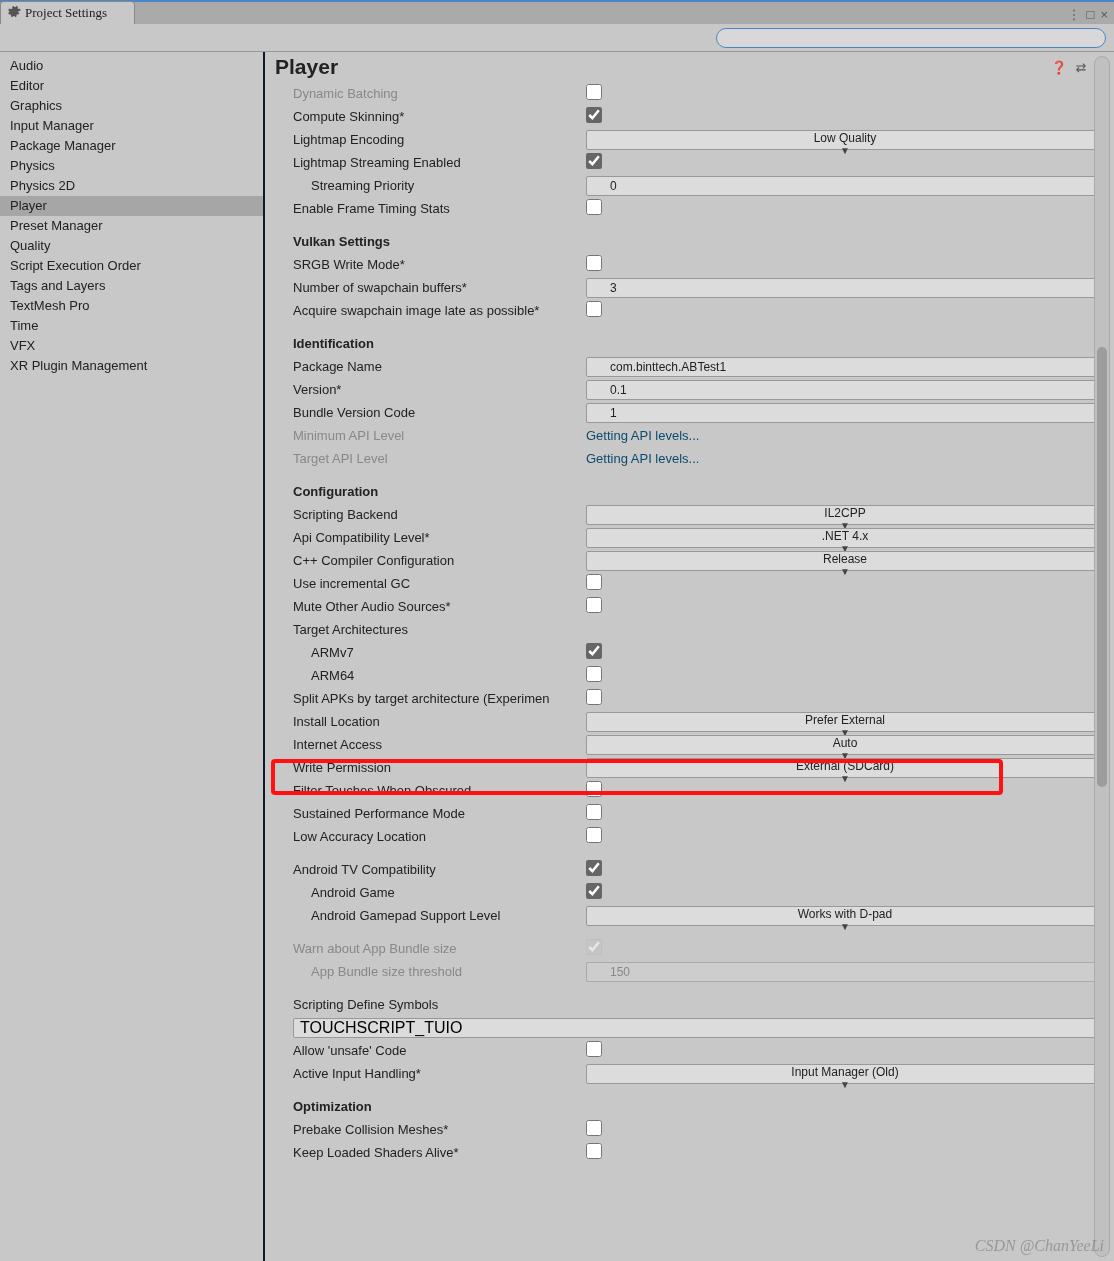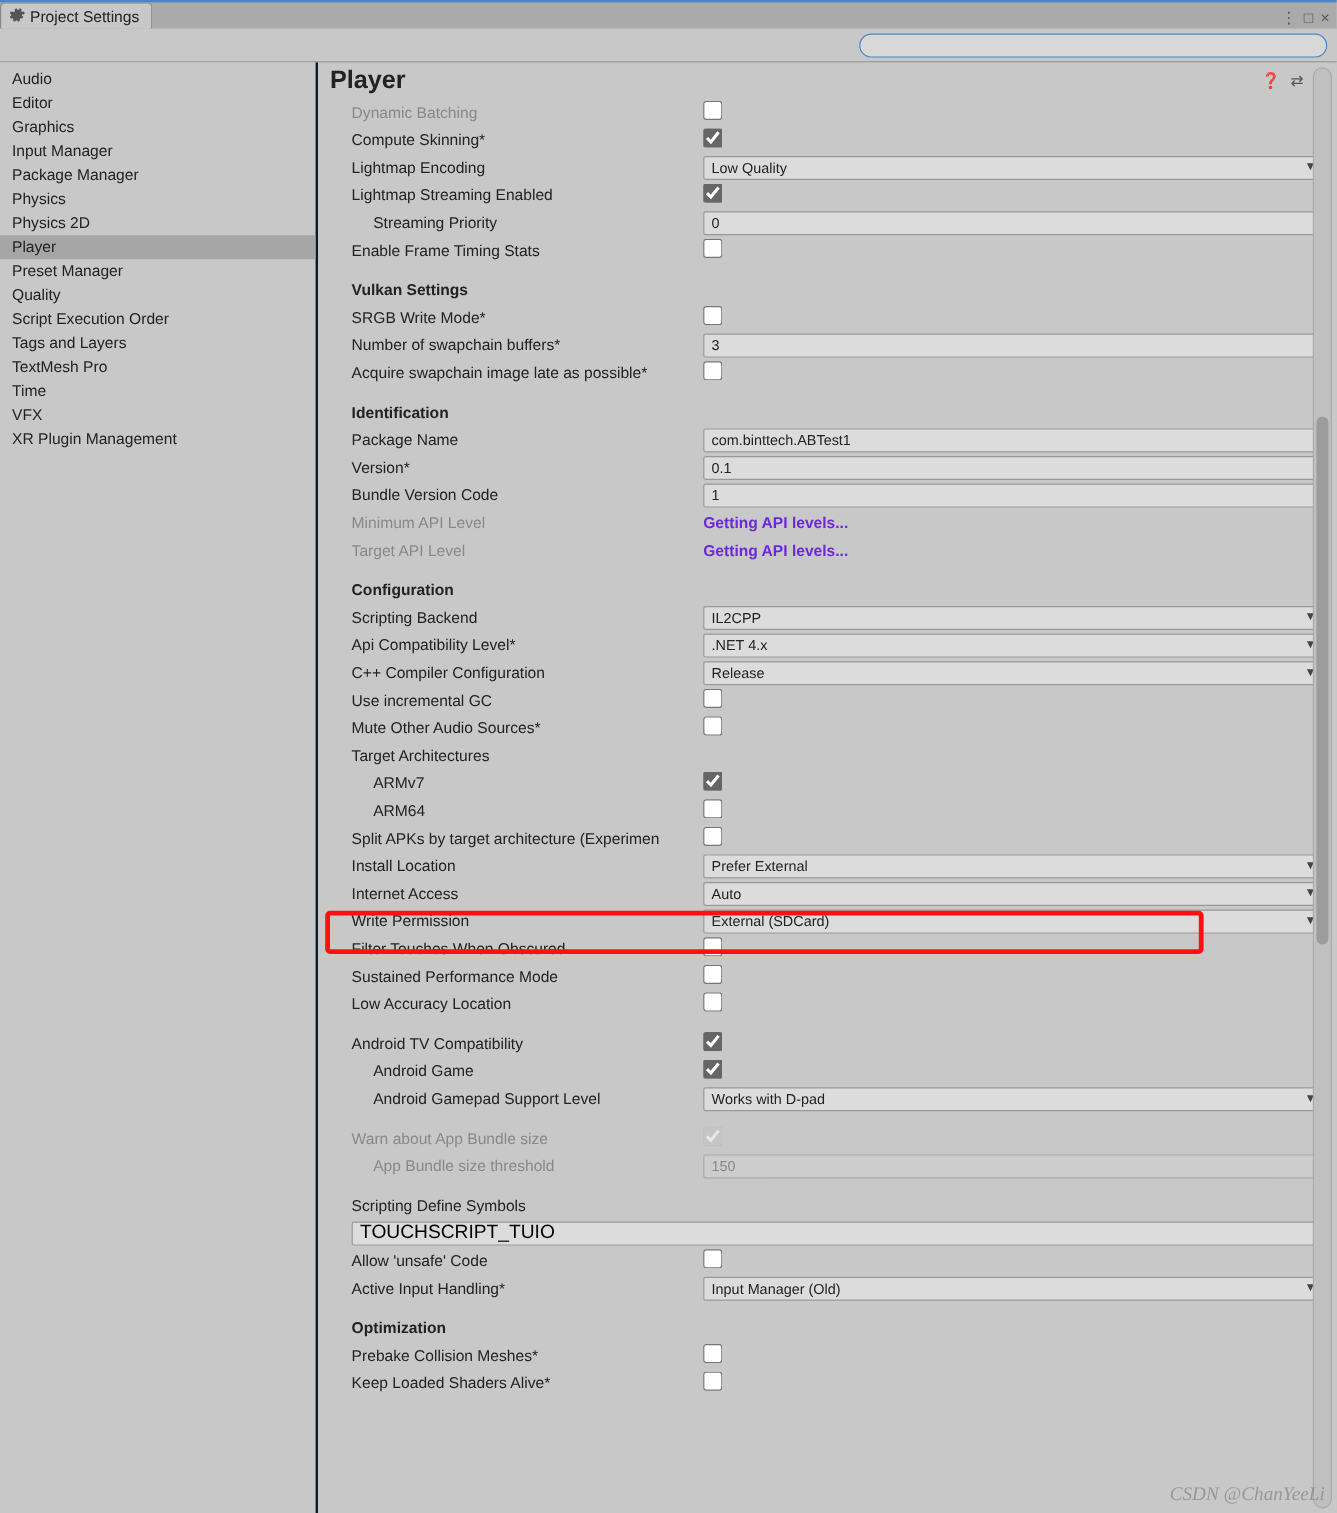"Project Settings" .tab { font-family: none -> Liberation Serif, serif; padding: 2px 10px 2px 6px -> 2px 27px 2px 6px }
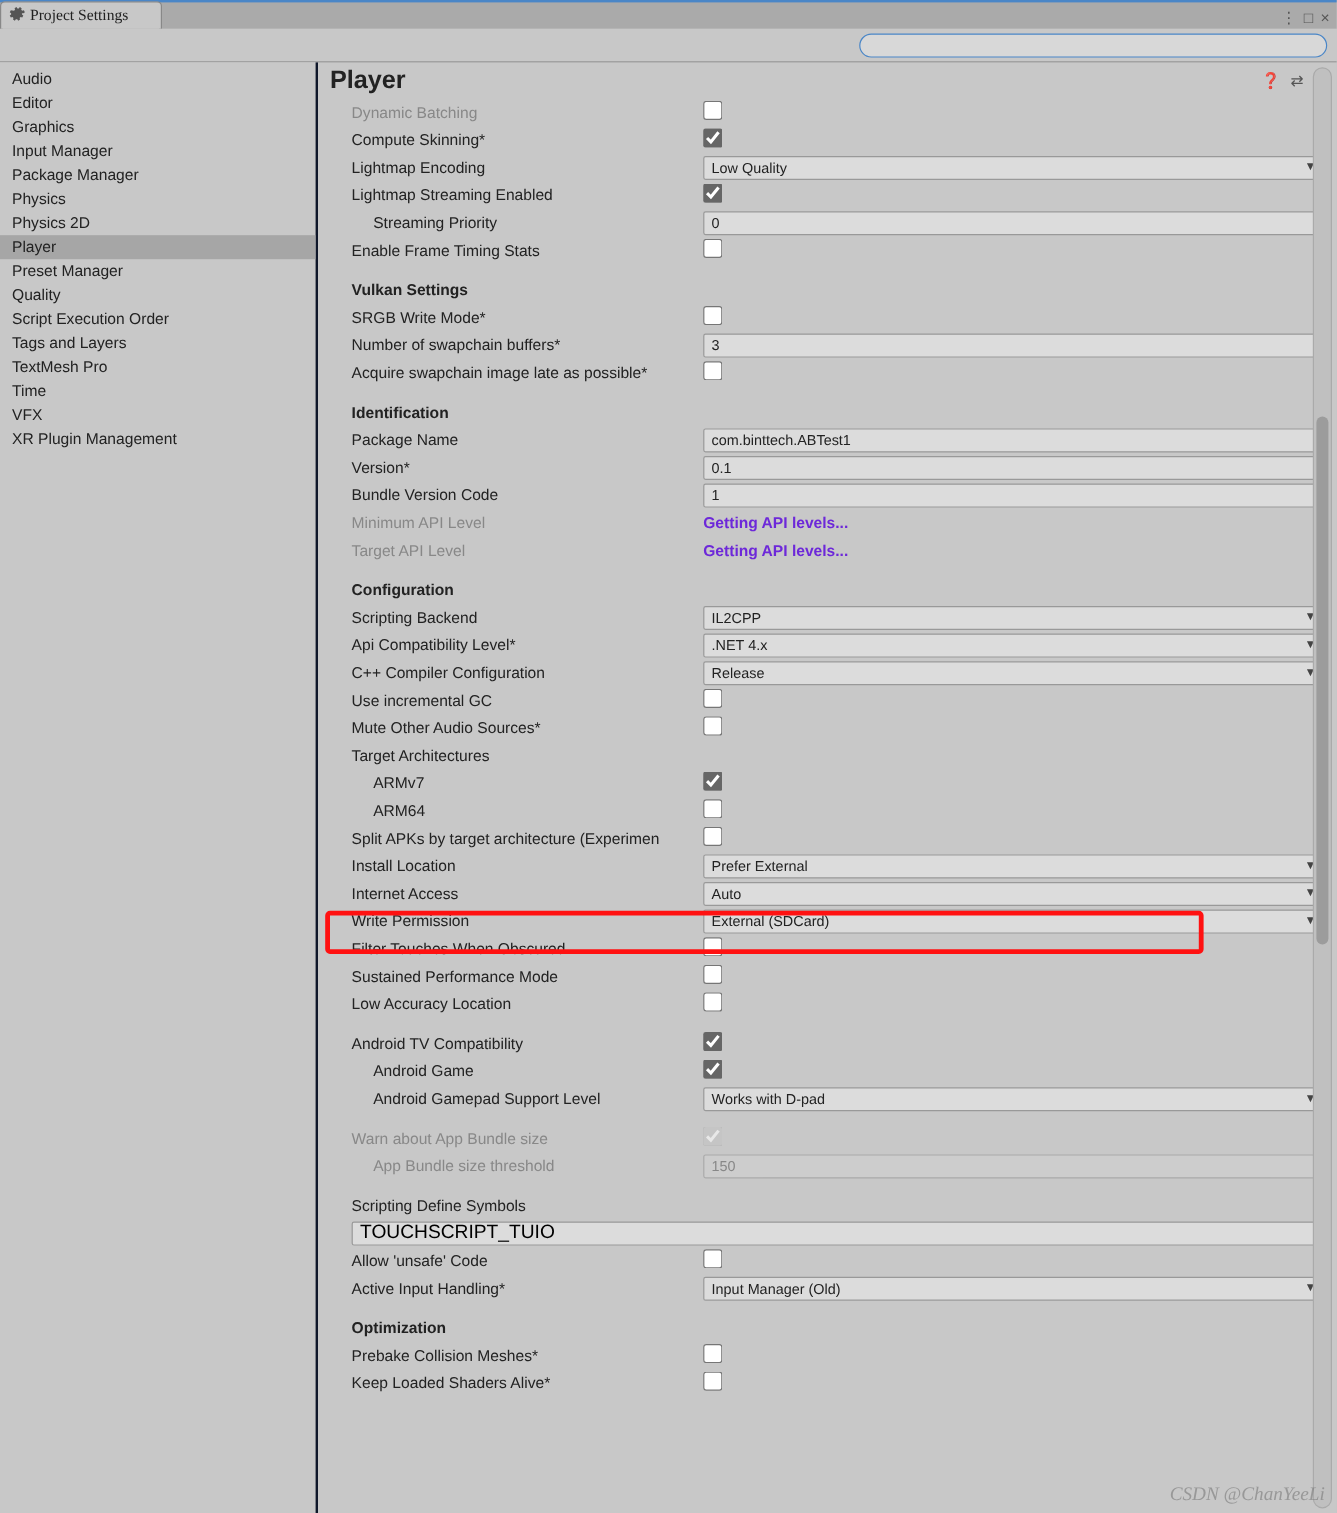"Low Quality" .text-input, .select { flex-direction: none -> column; padding: 0 6px -> 0 23px }
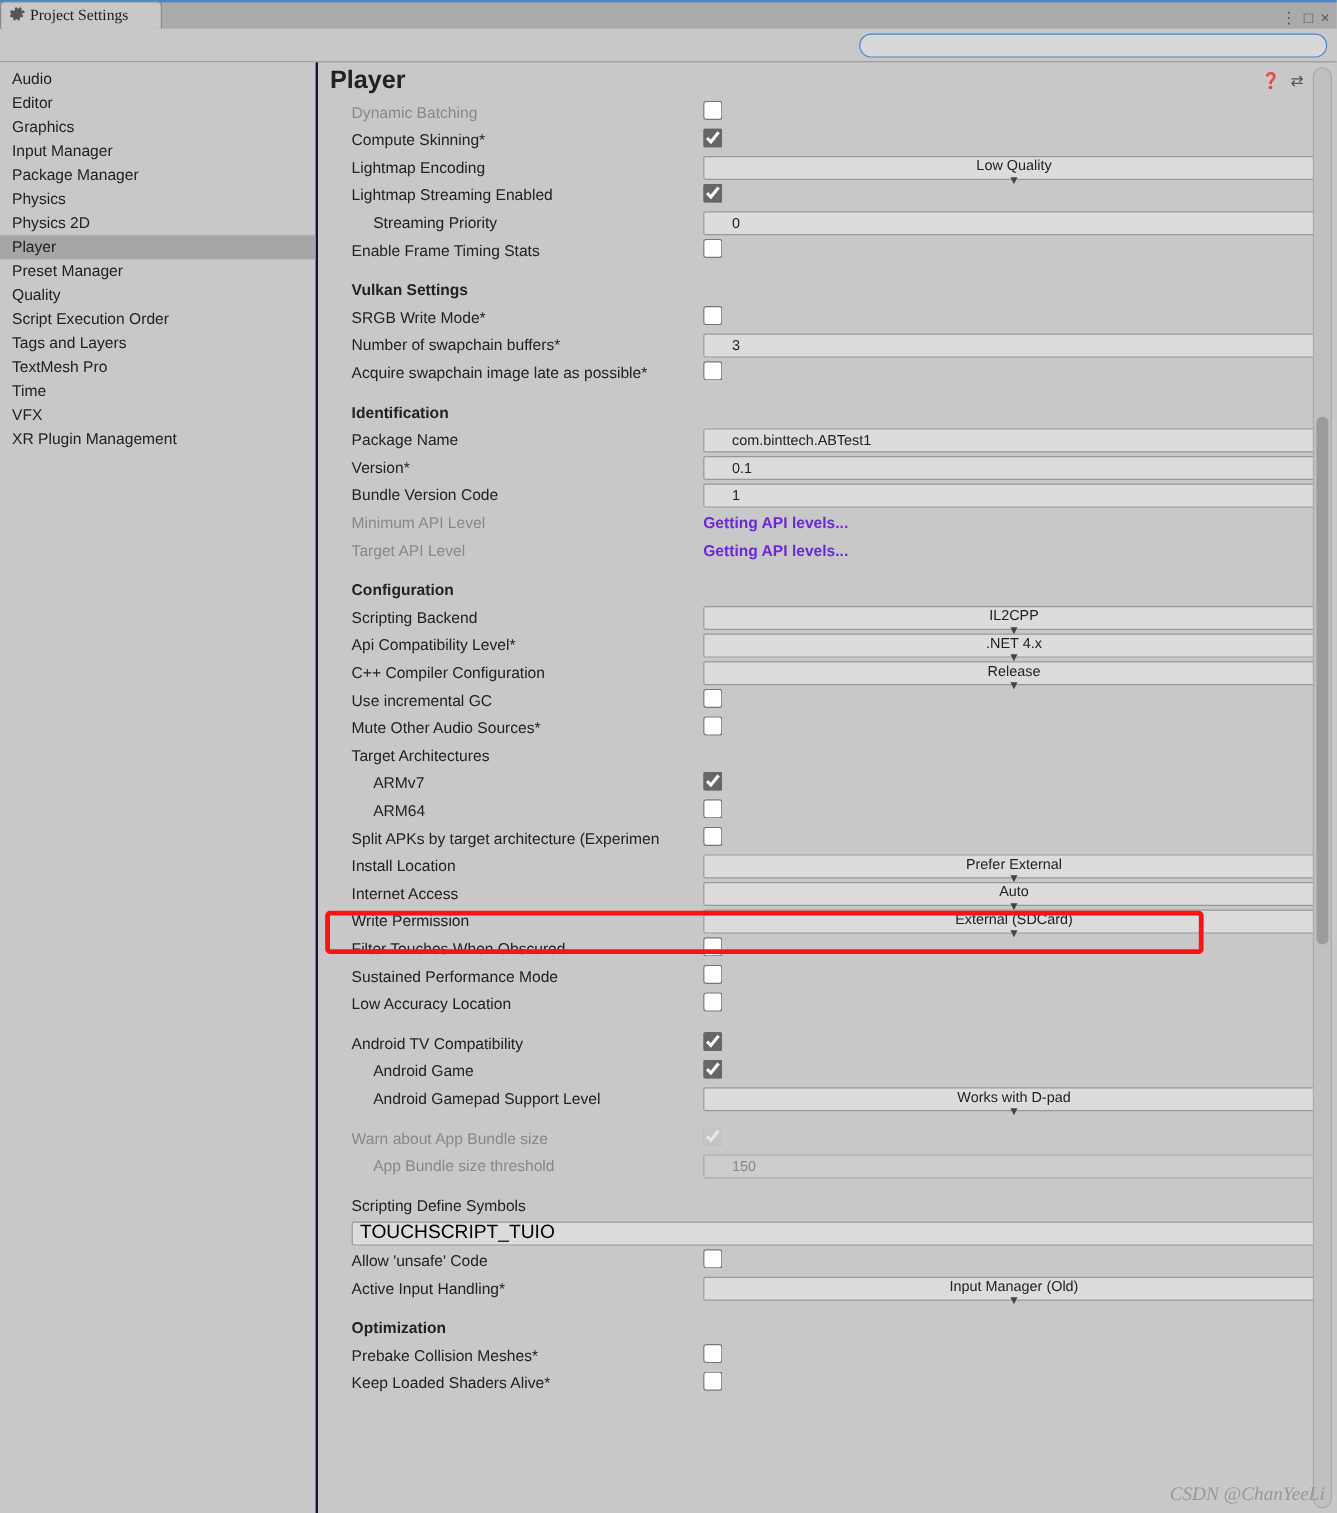"Getting API levels..." .static-val { color: #6d28d9 -> #0c4a6e; font-weight: bold -> none }
